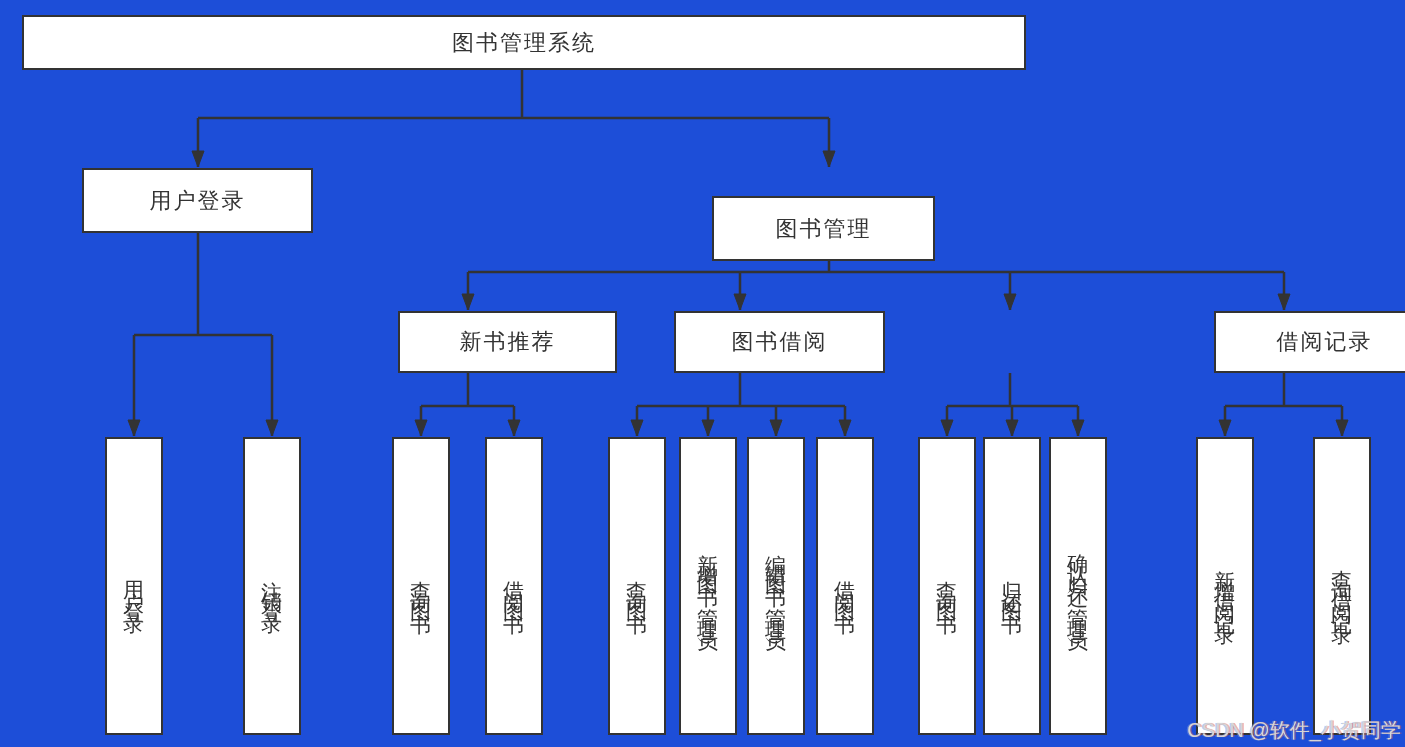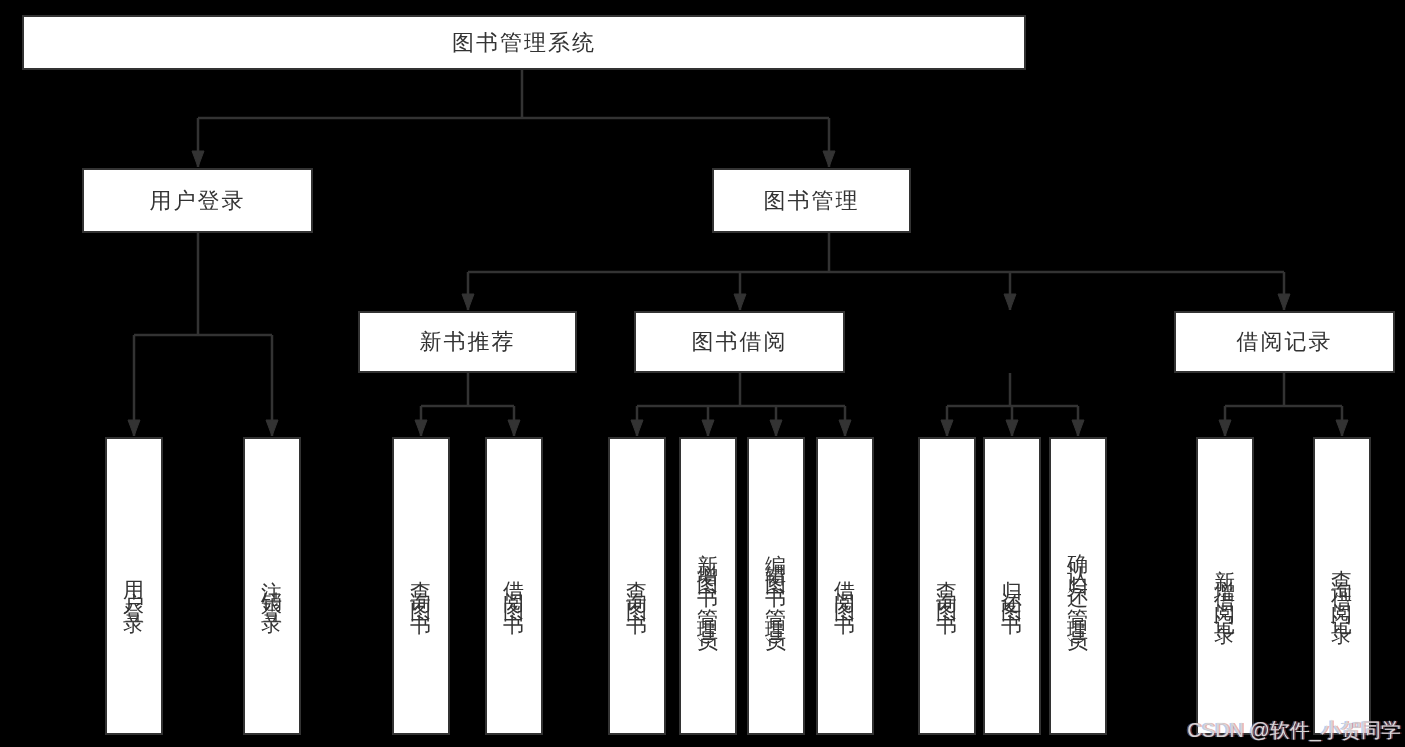"图书管理系统" #canvas { background: #000000 -> #1d4ed8 }
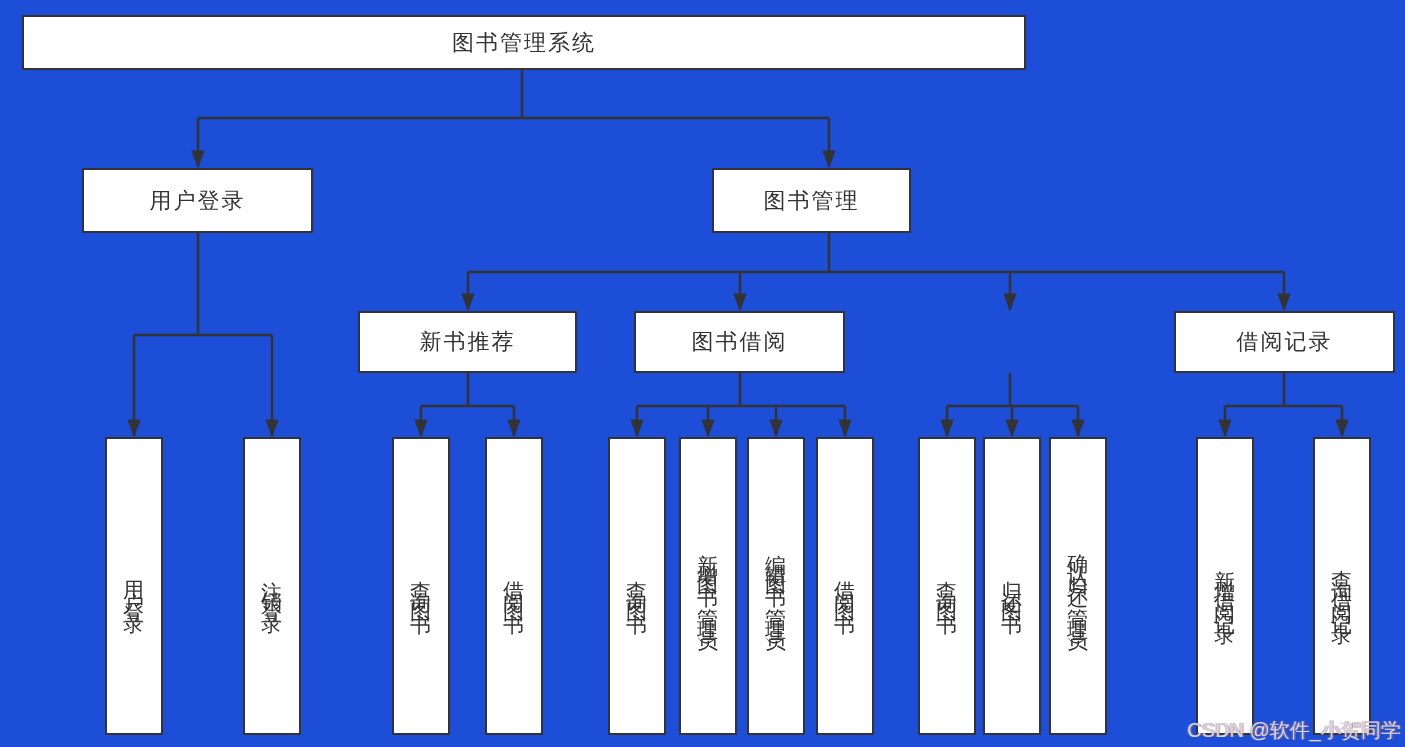"图书管理" div.node { margin-top: none -> 28px; width: 199px -> 223px }
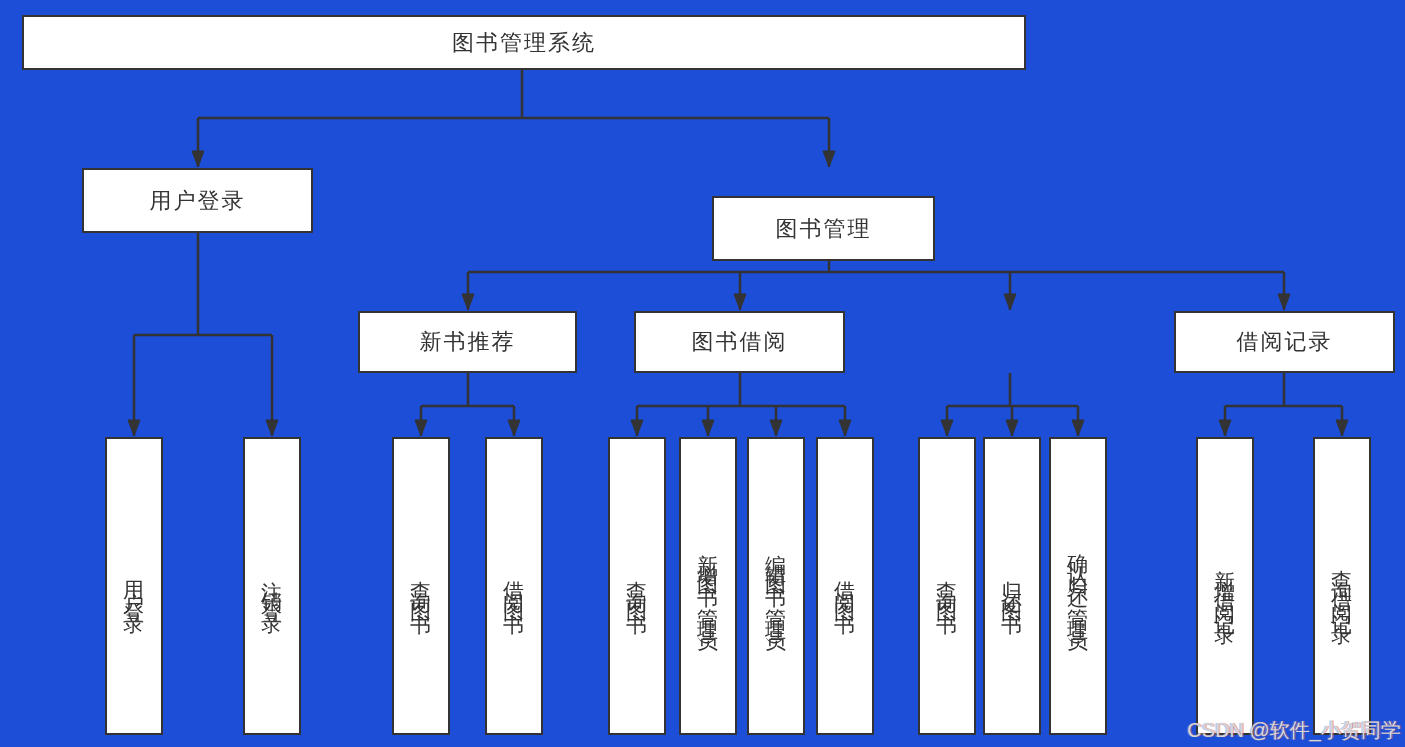"新书推荐" .l3-box { margin-left: none -> 40px }
